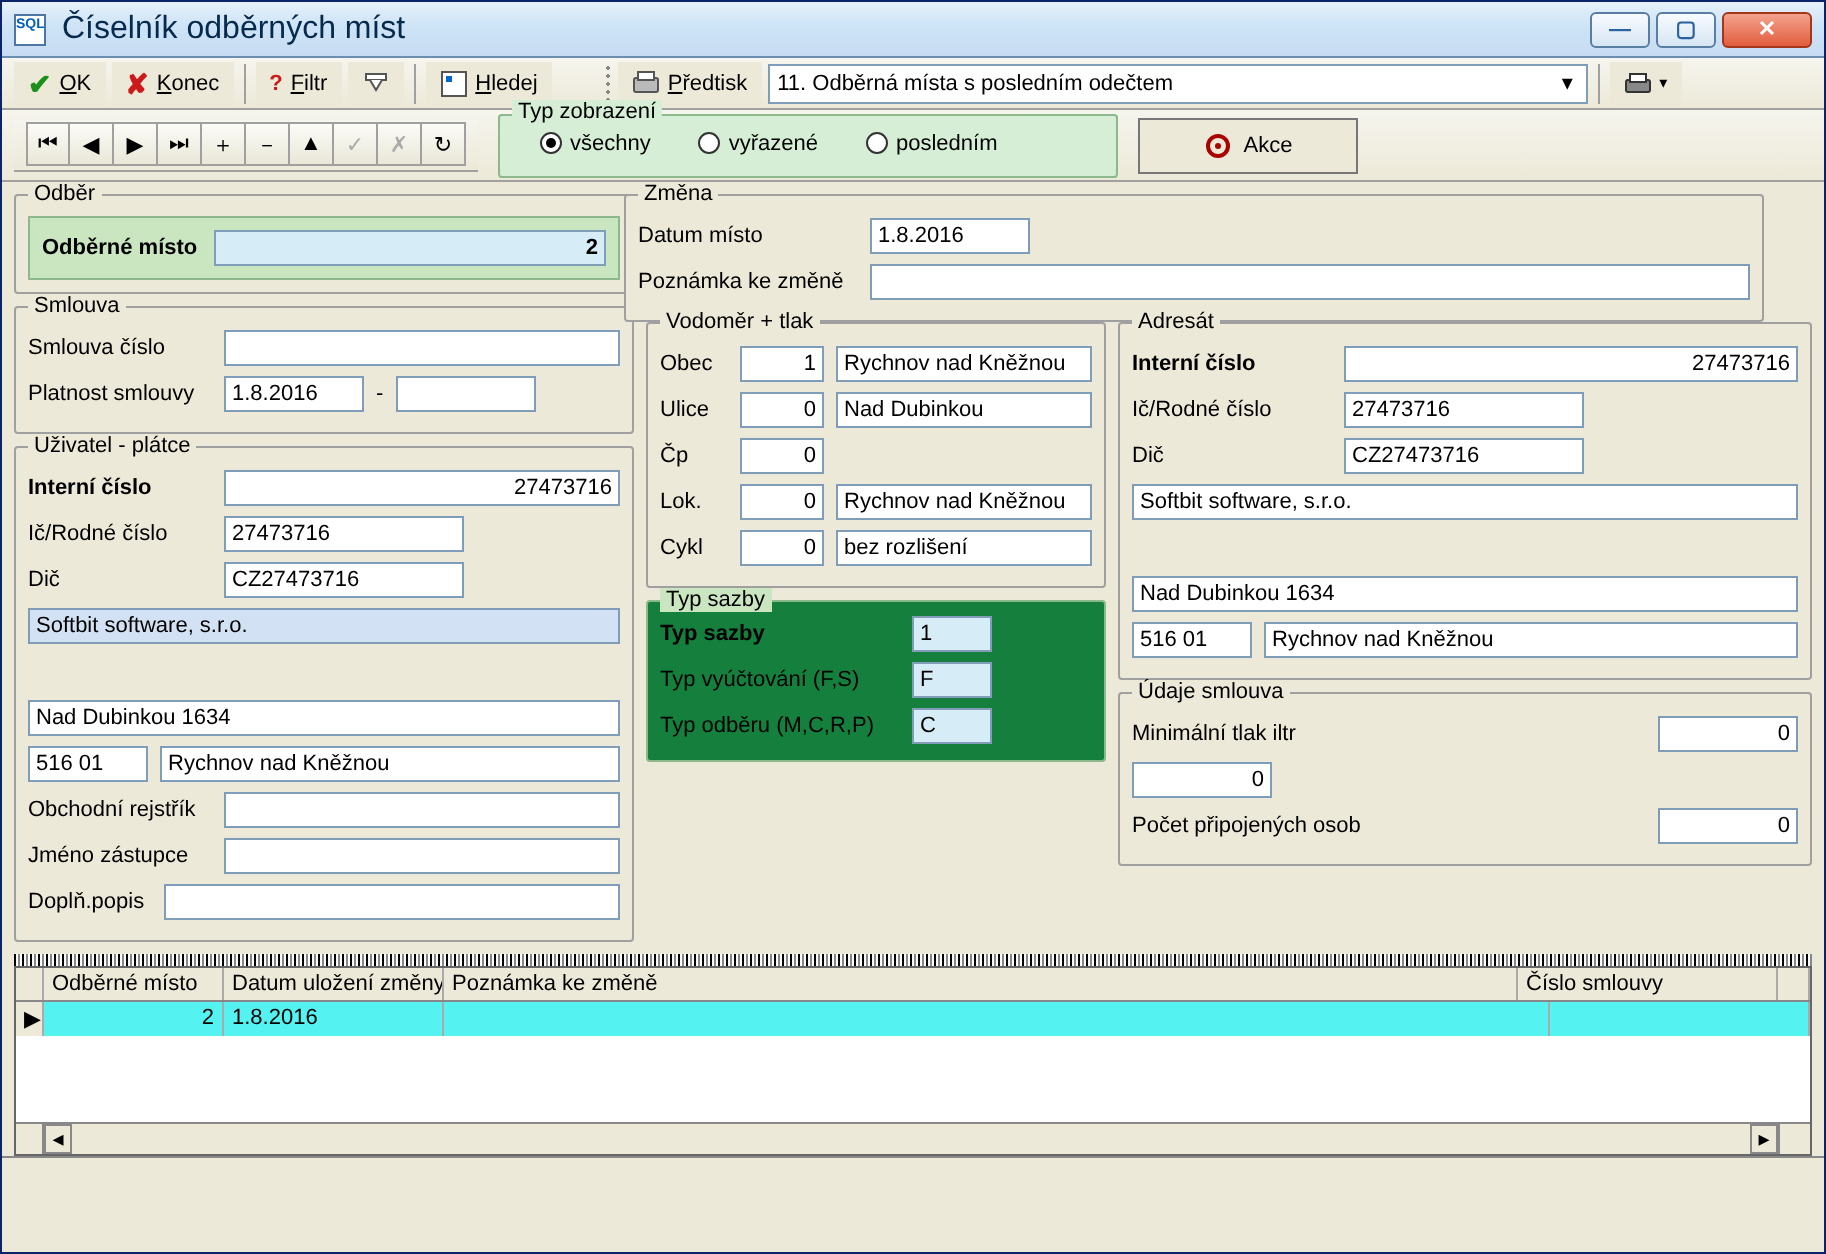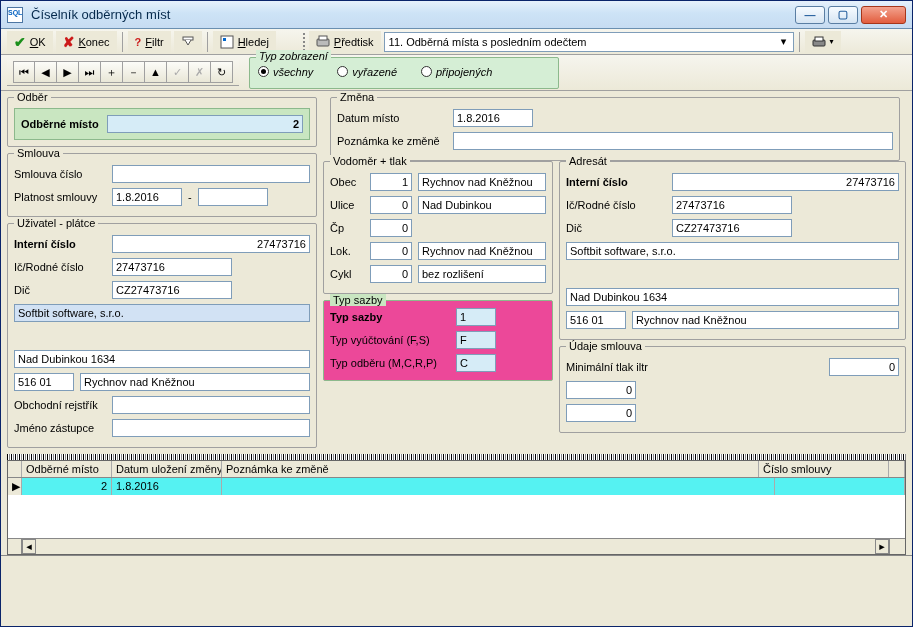"Číselník odběrných míst" .titlebar .title { font-size: 13px -> 16px }
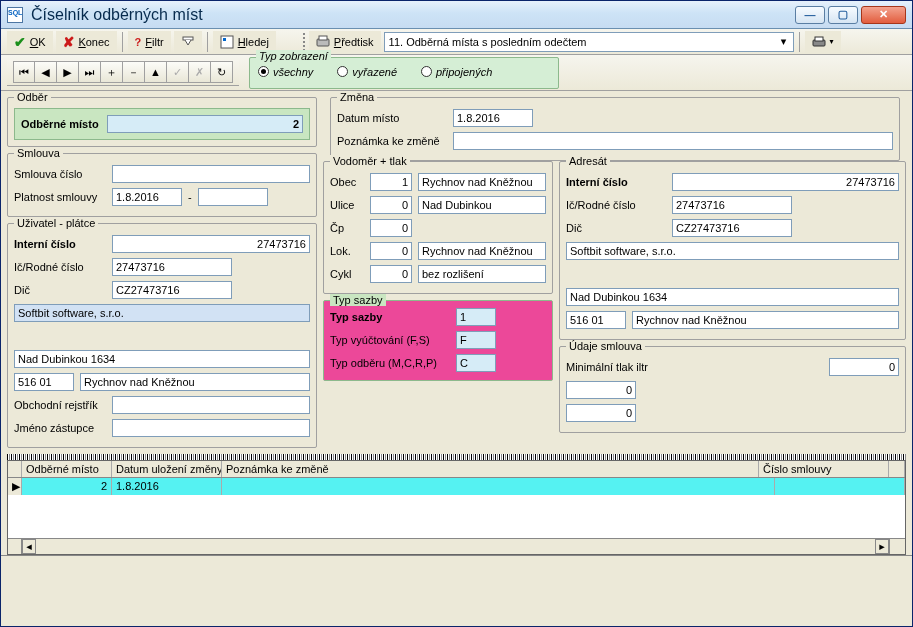"Typ zobrazení" .panel-disp { font-style: italic -> none; padding: 2px 0 4px -> 2px 12px 4px }
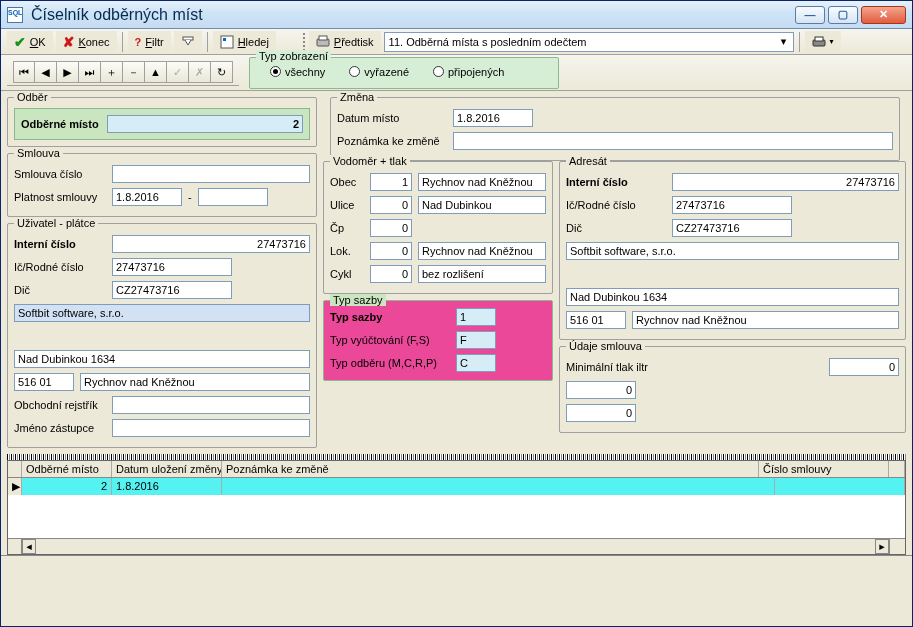"připojených" span { text: připojených -> posledním }
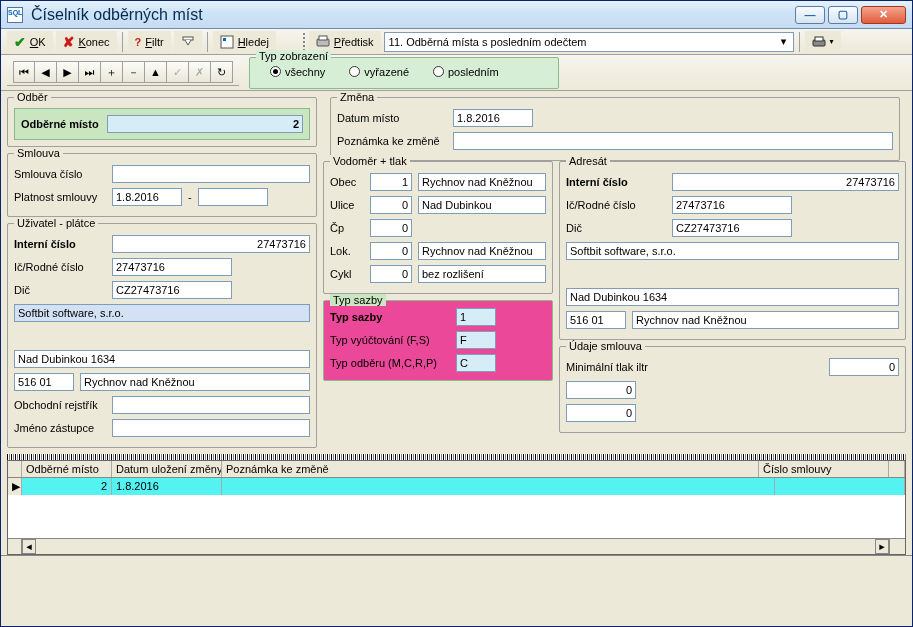"Akce" div.btn-akce { html: none -> <div> <svg> <circle></circle> <circle></circle> </svg> <span>Akce</span> </div> }
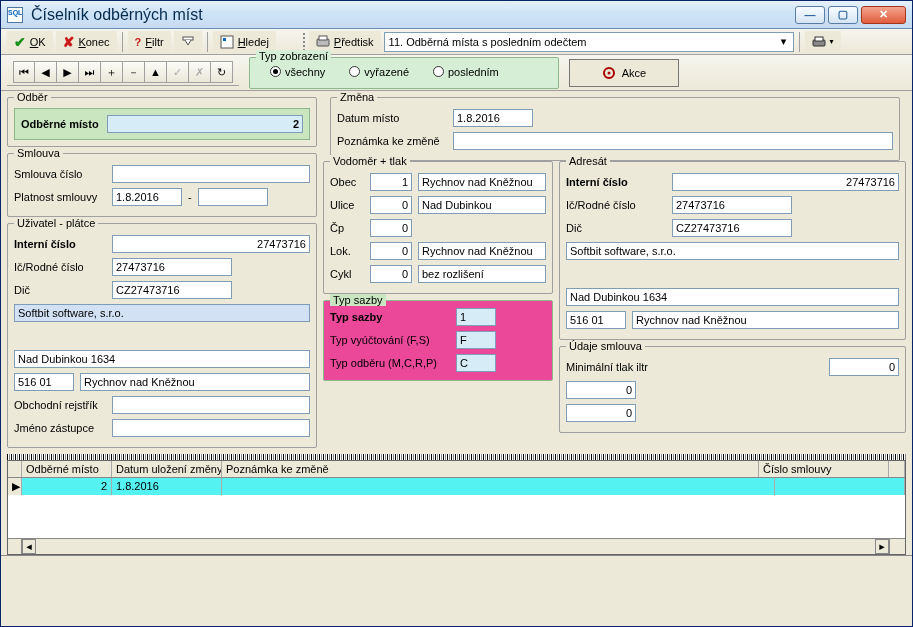"Změna" div.group { left: 330px -> 312px }
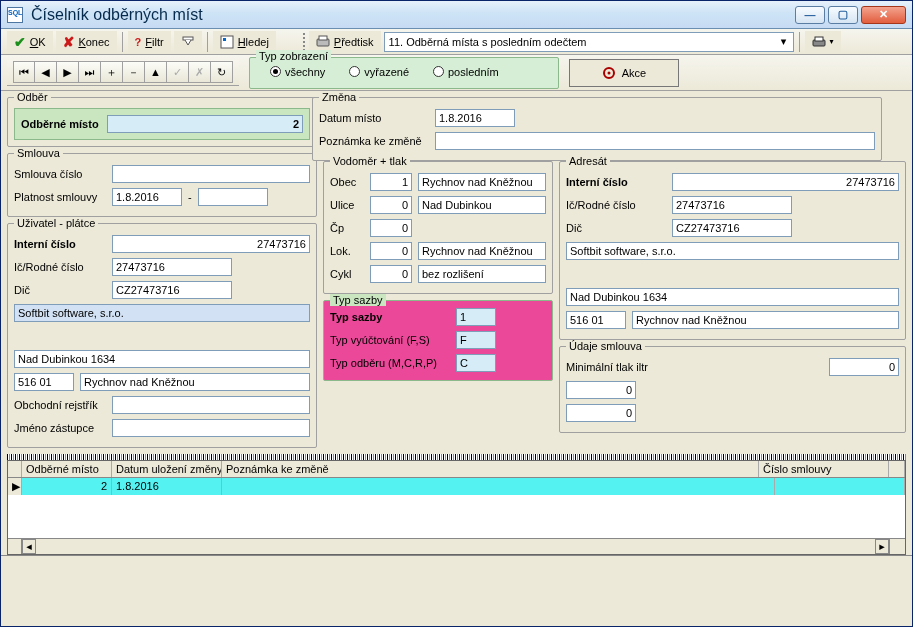"Typ sazby" .tariff { background: #ec4899 -> #15803d }
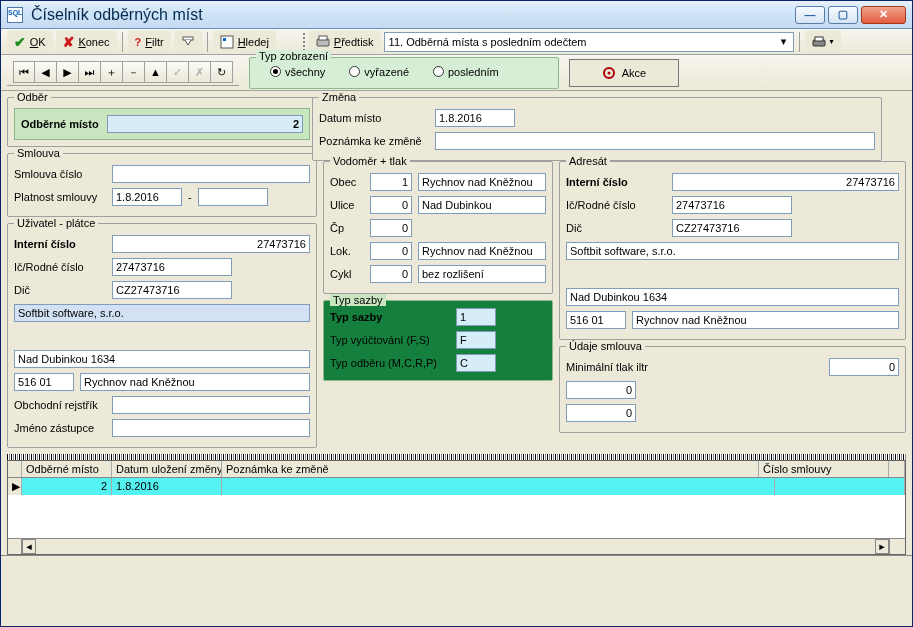"Počet připojených osob" span.lbl { html: none -> <span>Počet připojených osob</span> }
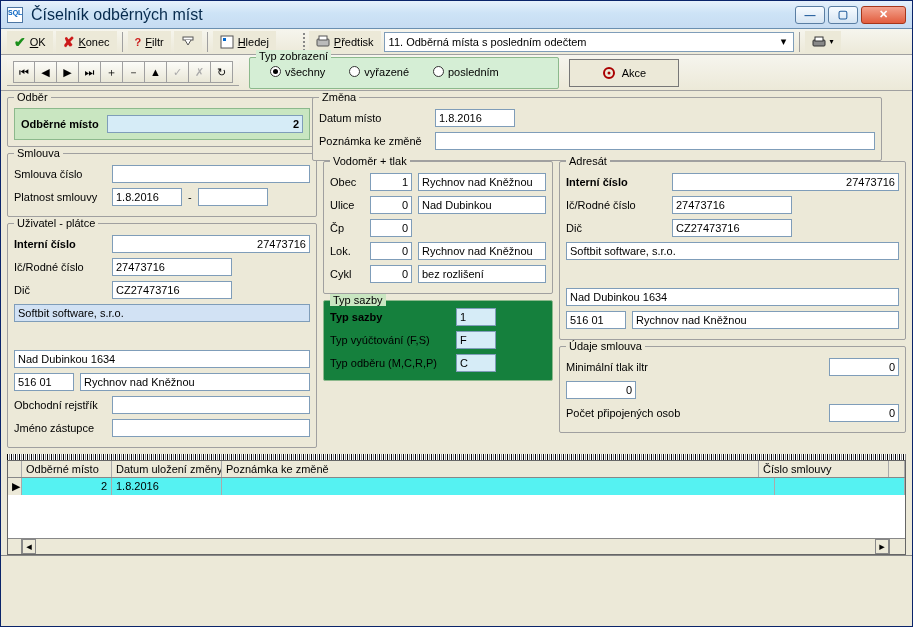"Doplň.popis" div.row { html: none -> <div> <span>Doplň.popis</span> <span></span> </div> }
